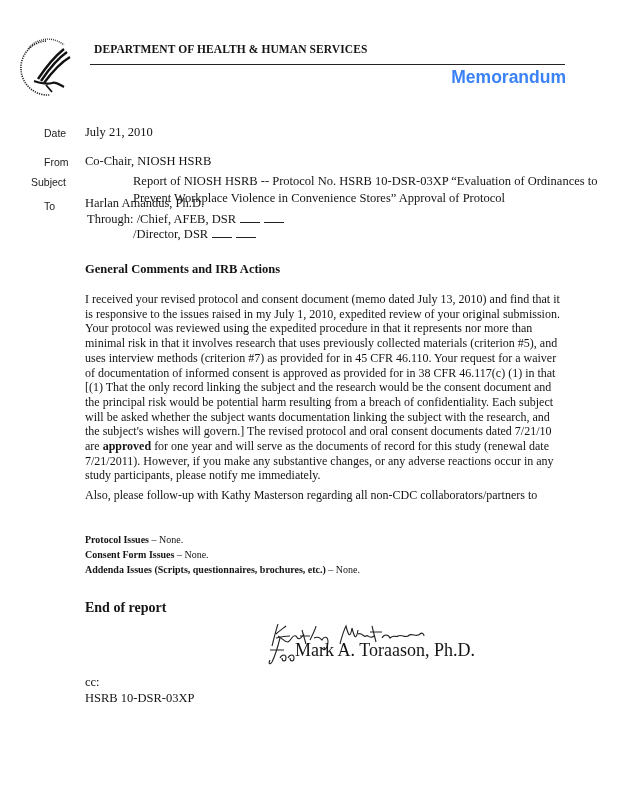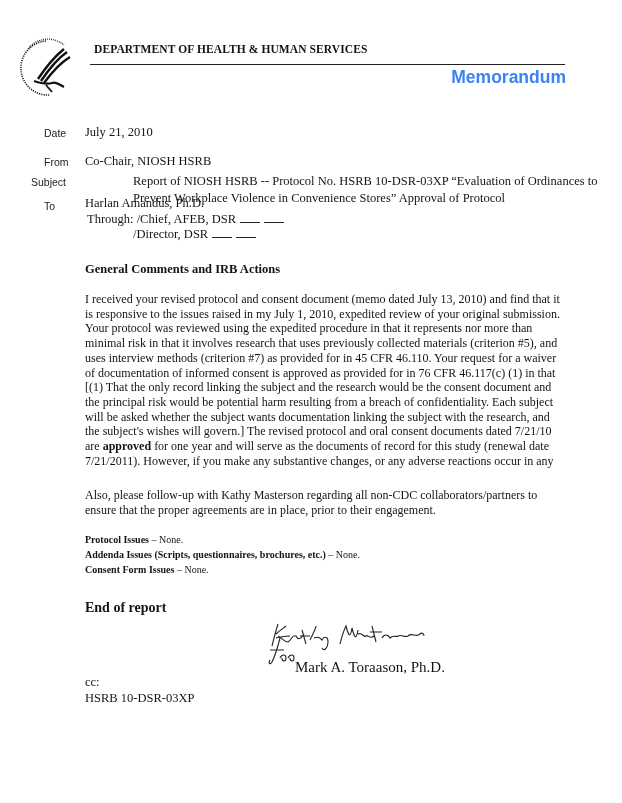"of documentation of informed consent" span.line { text: 76 -> 38 }
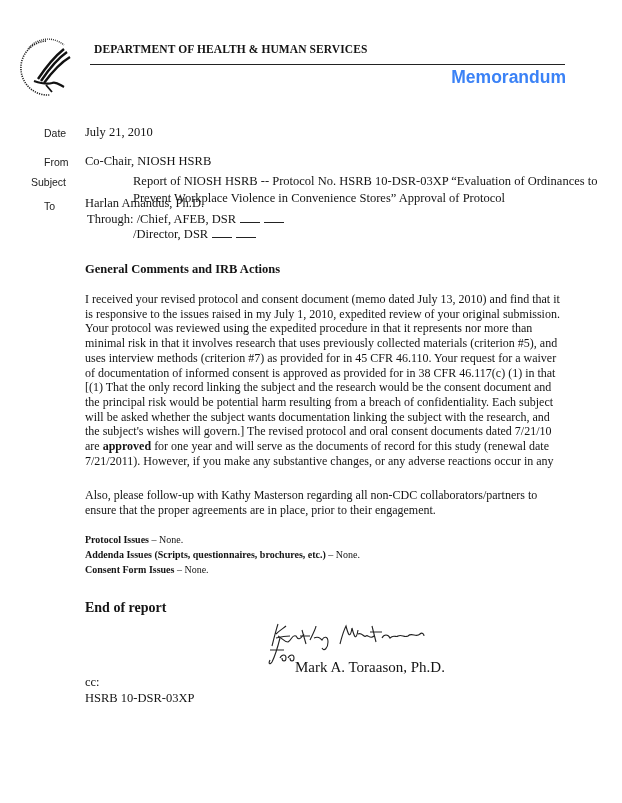"study participants, please notify me" span.line { html: none -> <span>study participants, please notify me immediately.</span> }
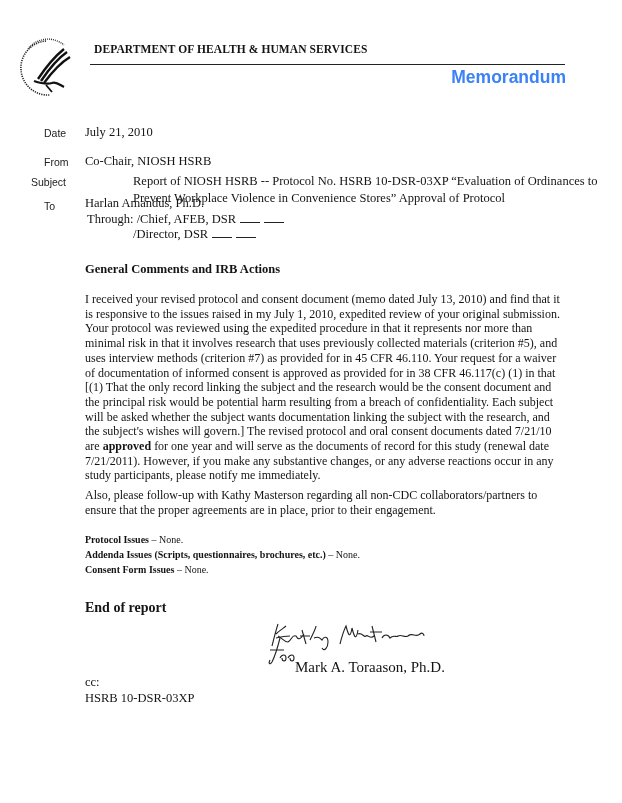"ensure that the proper agreements" span.line { html: <span>ensure that the proper agreements are in place, prior to their engagement.</span> -> none }
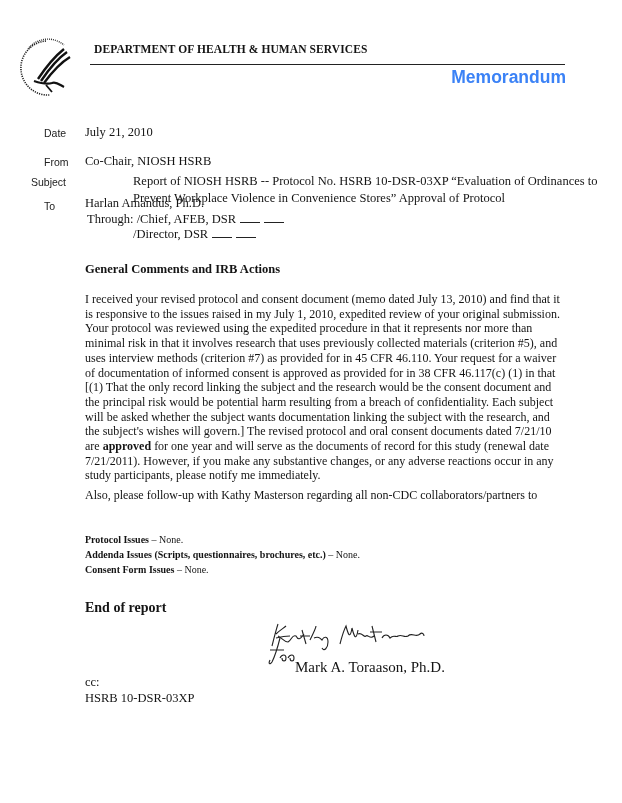"Addenda Issues (Scripts, questionnaires," div { order: before "Consent Form Issues – None." -> after "Consent Form Issues – None." }
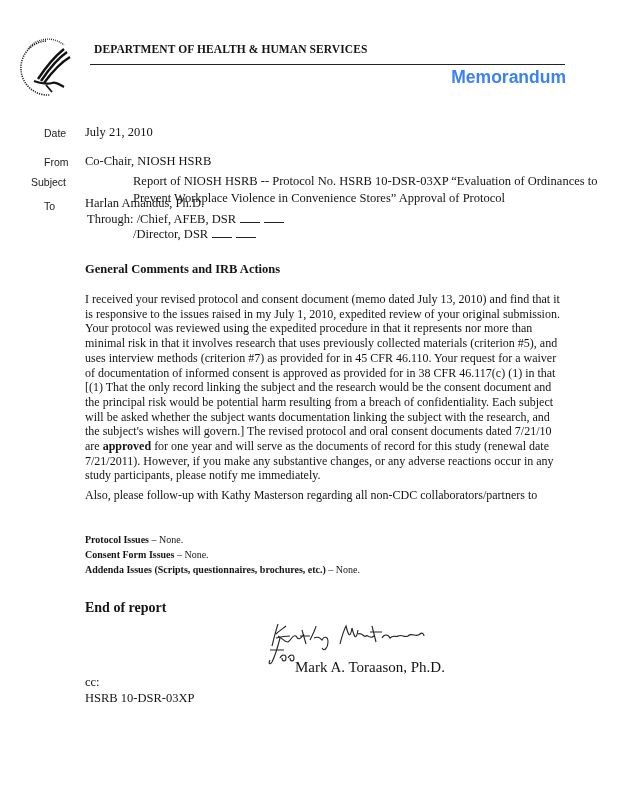"Mark A. Toraason, Ph.D." .signer-name { font-size: 15px -> 18px; top: 659px -> 640px }
